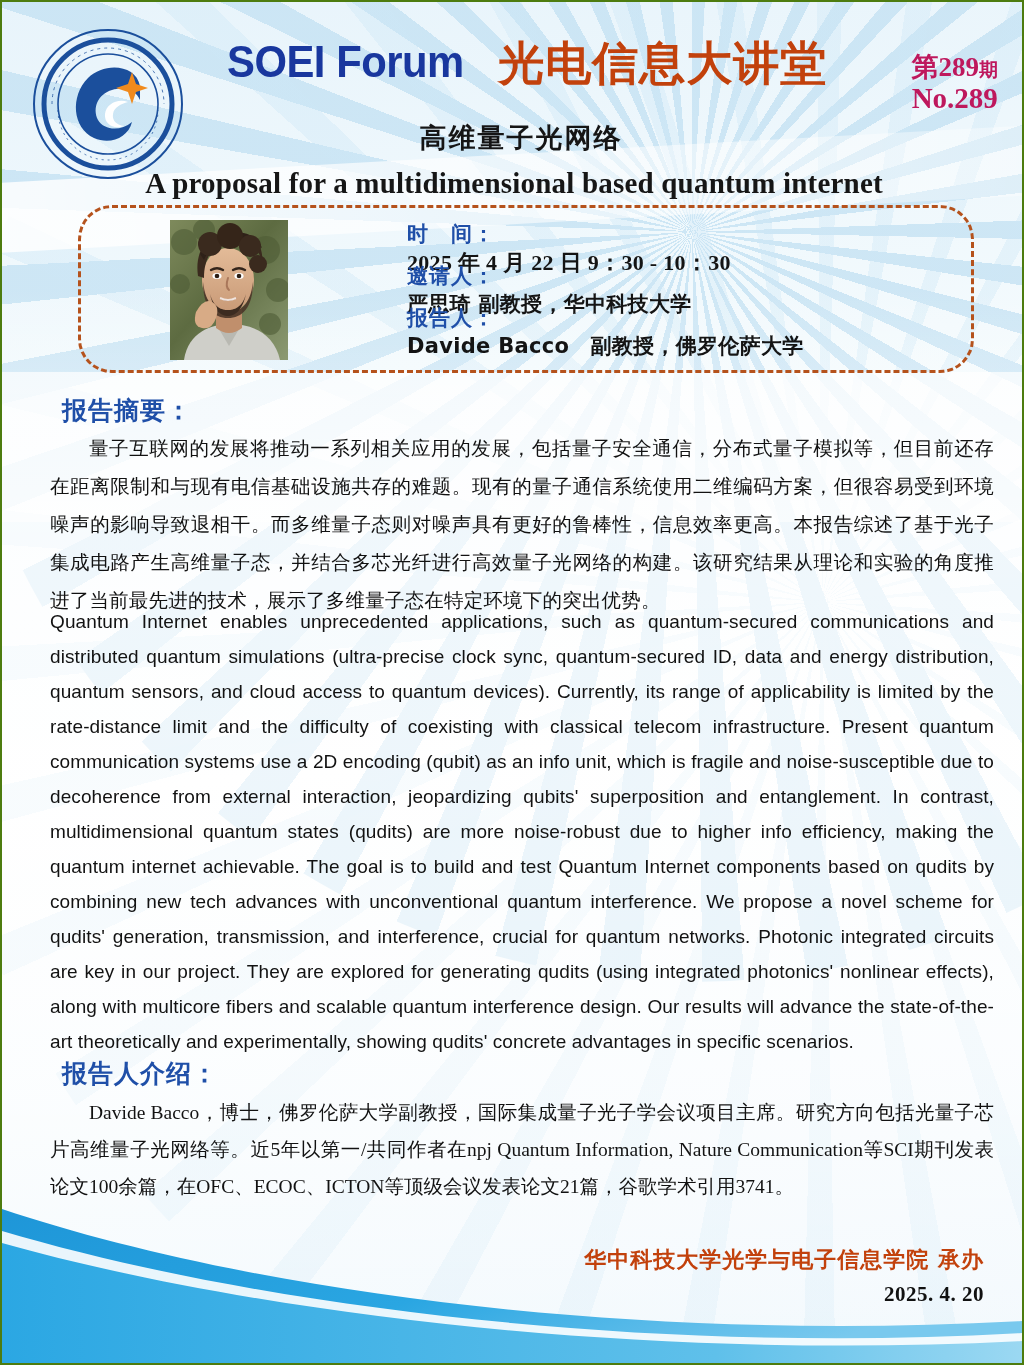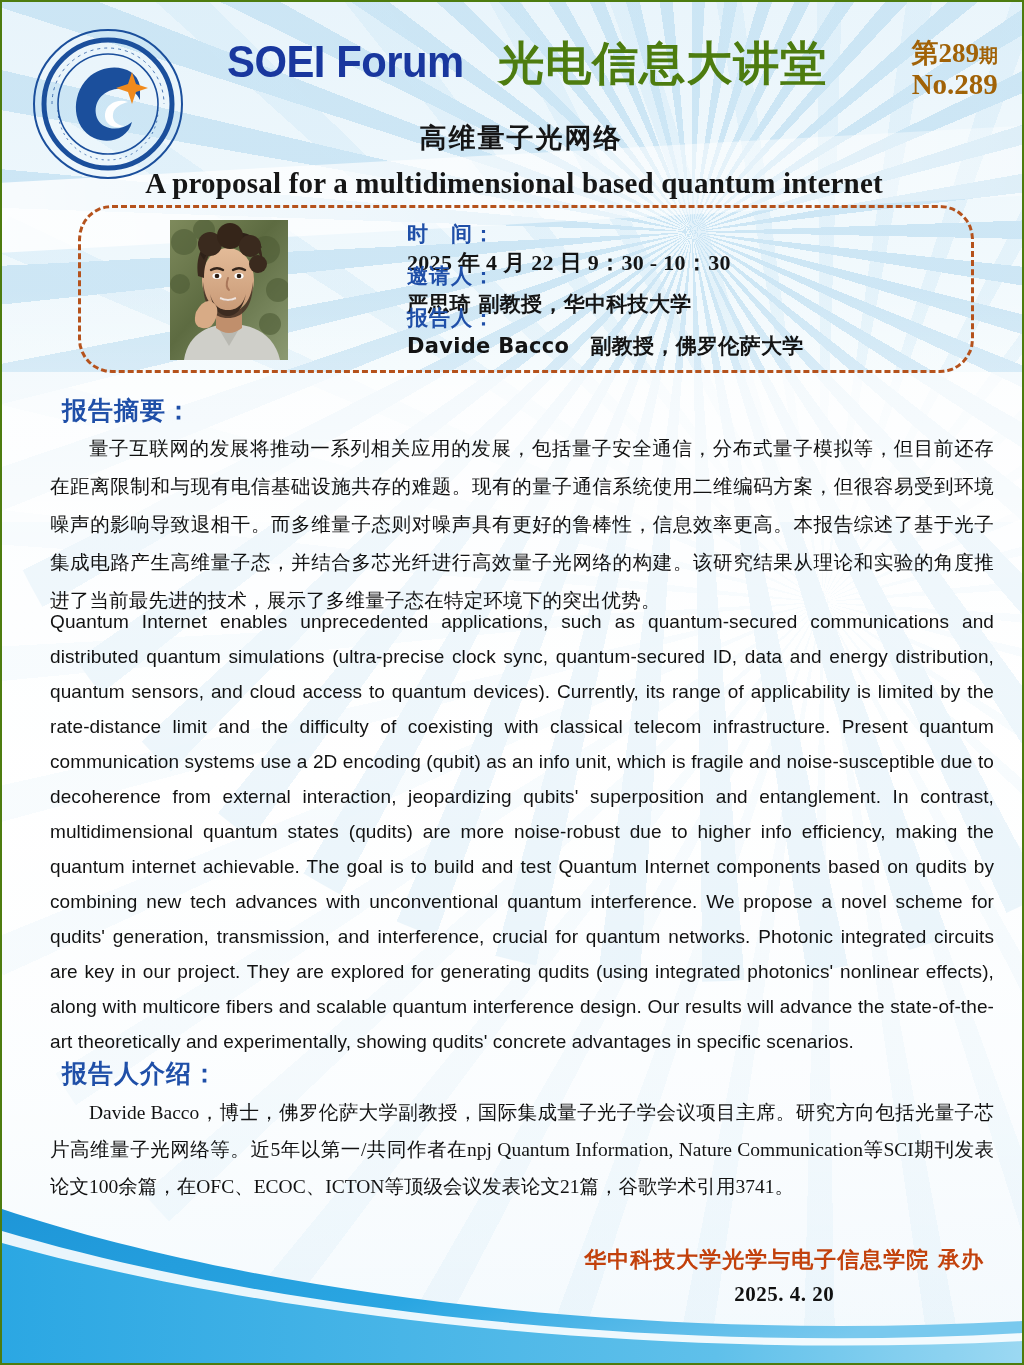"光电信息大讲堂" .t-cn { color: #4d7c0f -> #c2410c }
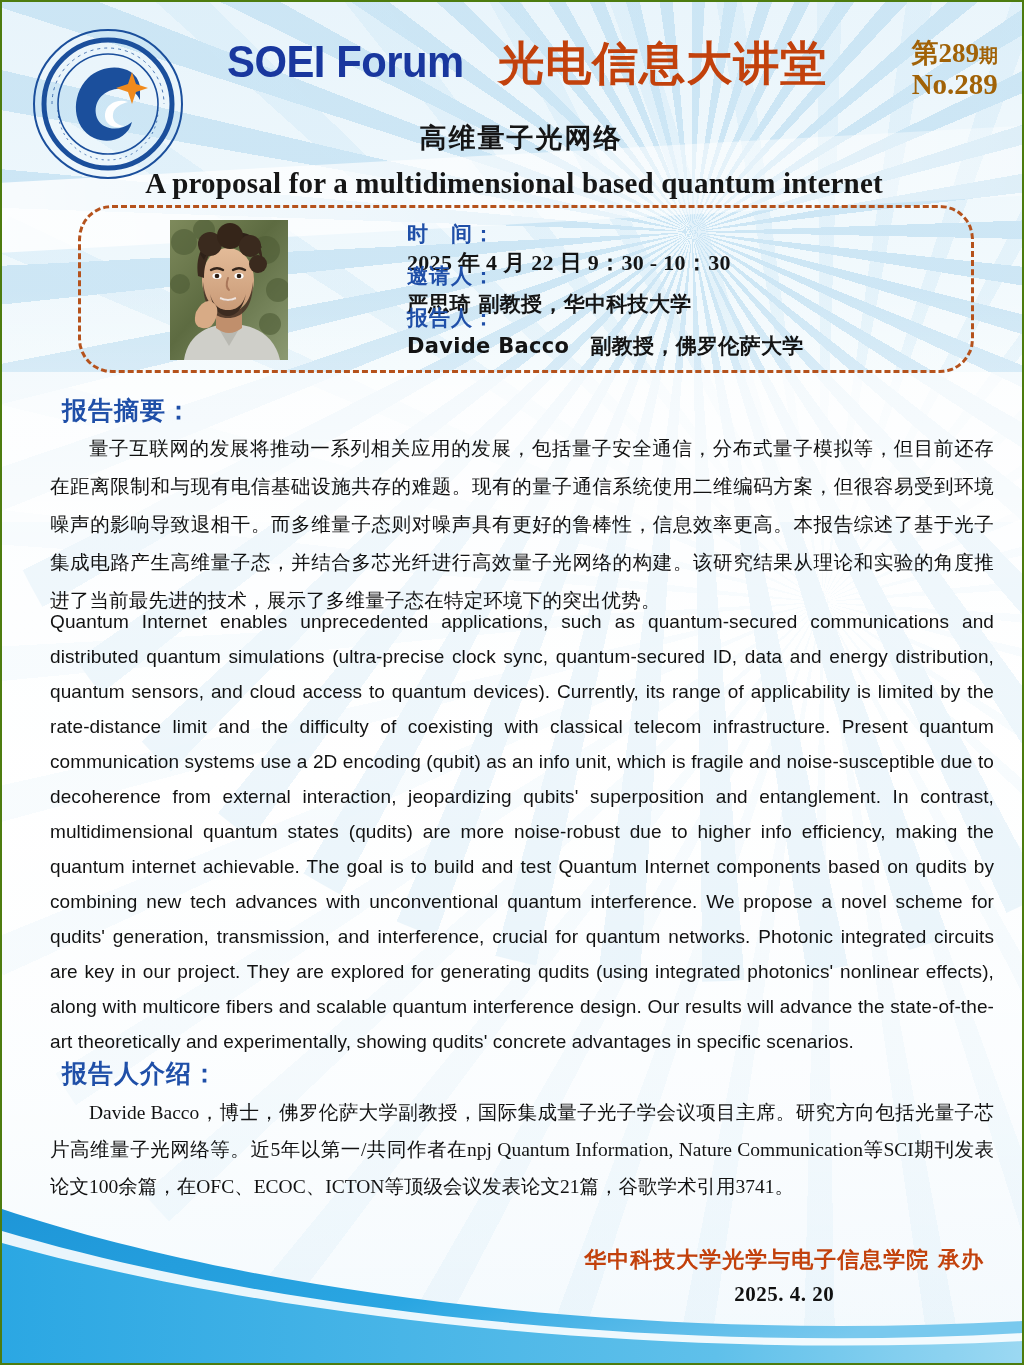"第289期" .issue { color: #a16207 -> #be185d; top: 36px -> 50px }
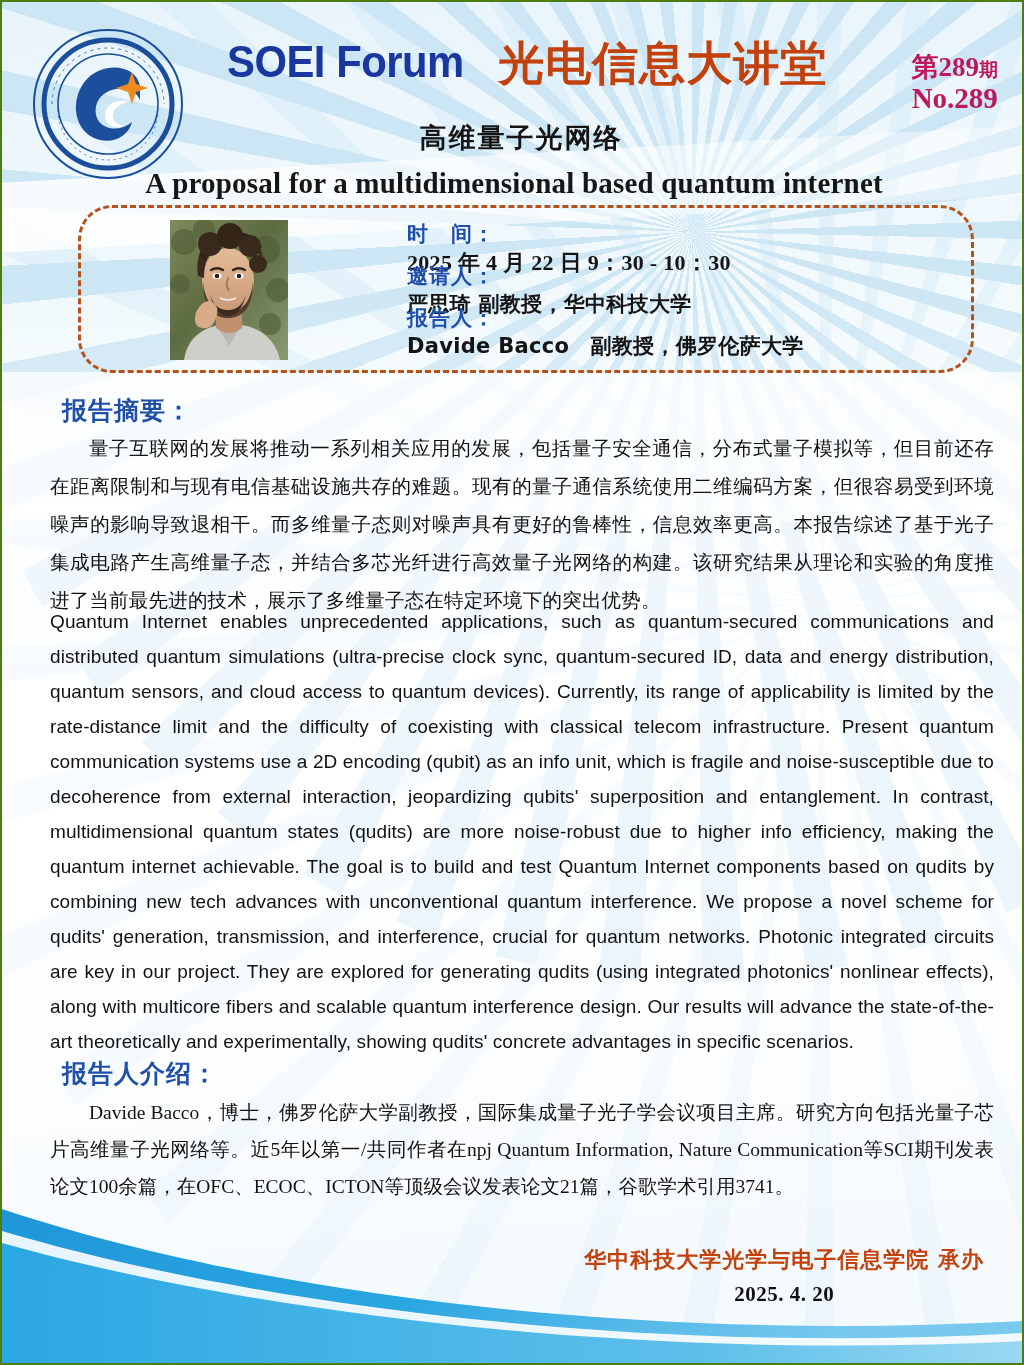"2025. 4. 20" .footer .date { text-align: center -> none }
